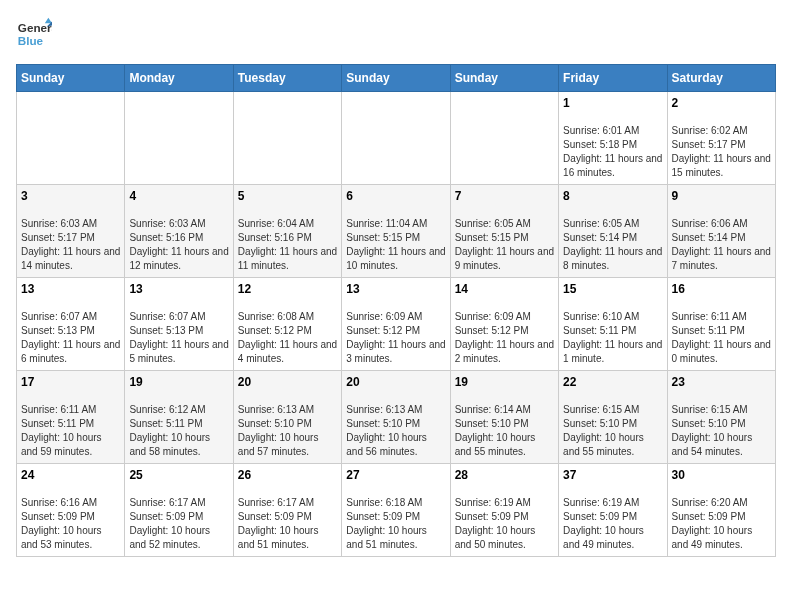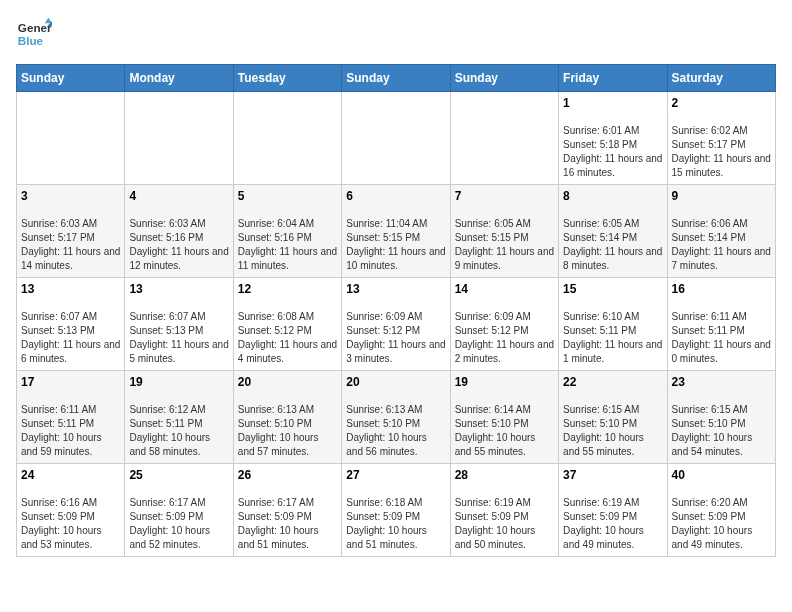"40" div.day-number { text: 40 -> 30 }
